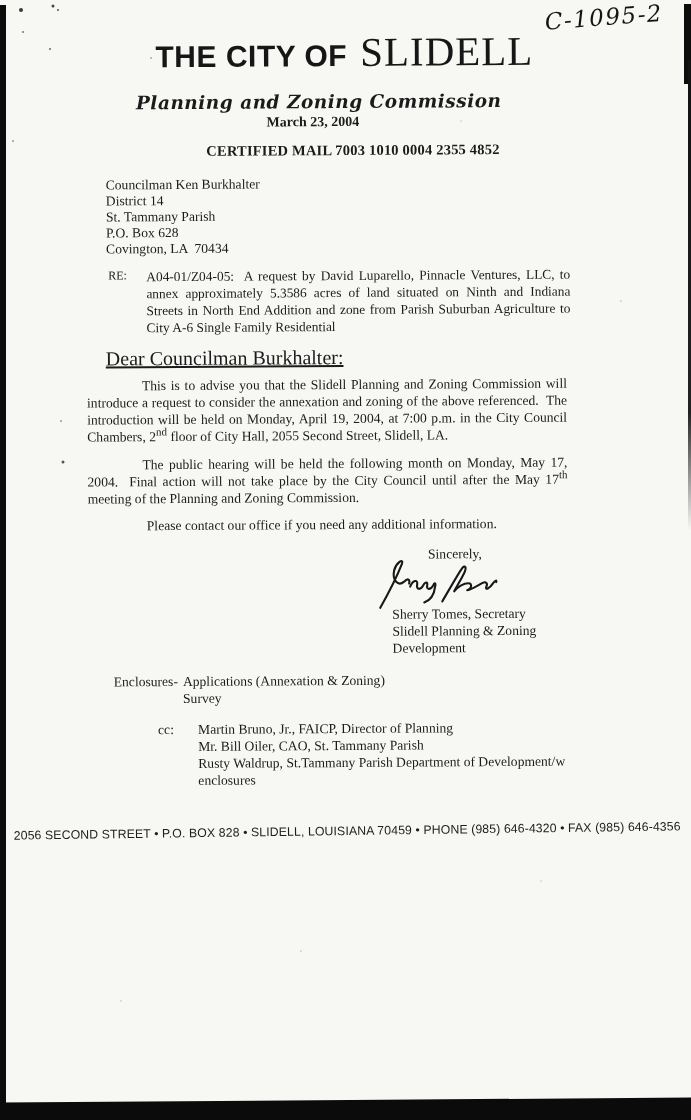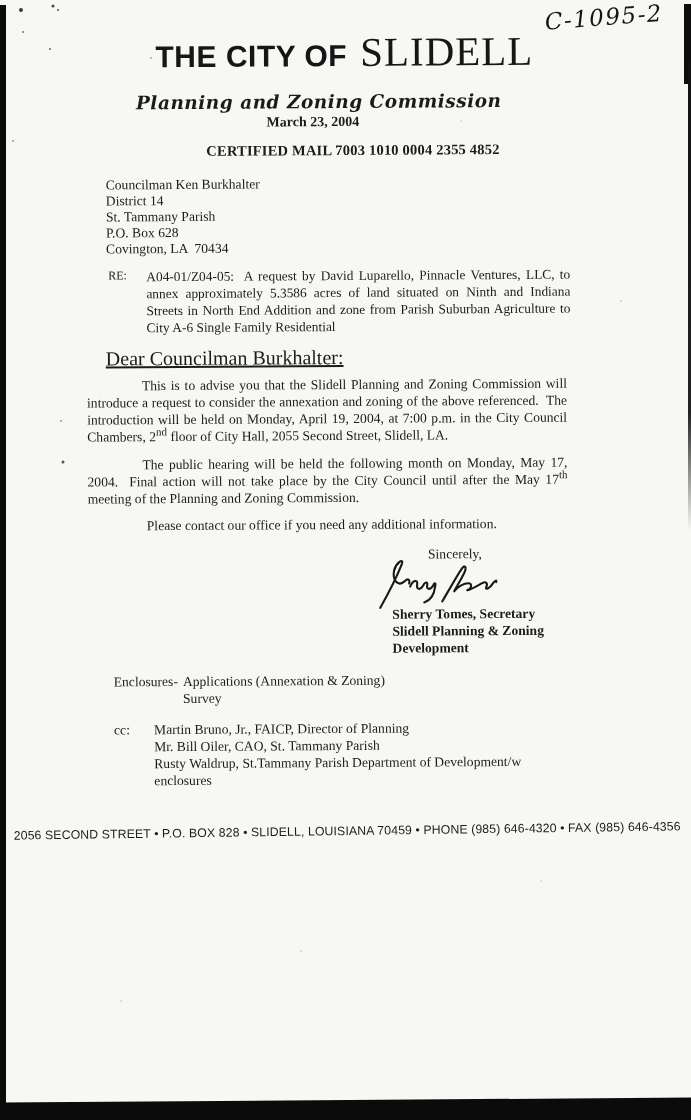"Sherry Tomes, Secretary" .signer { font-weight: bold -> none }
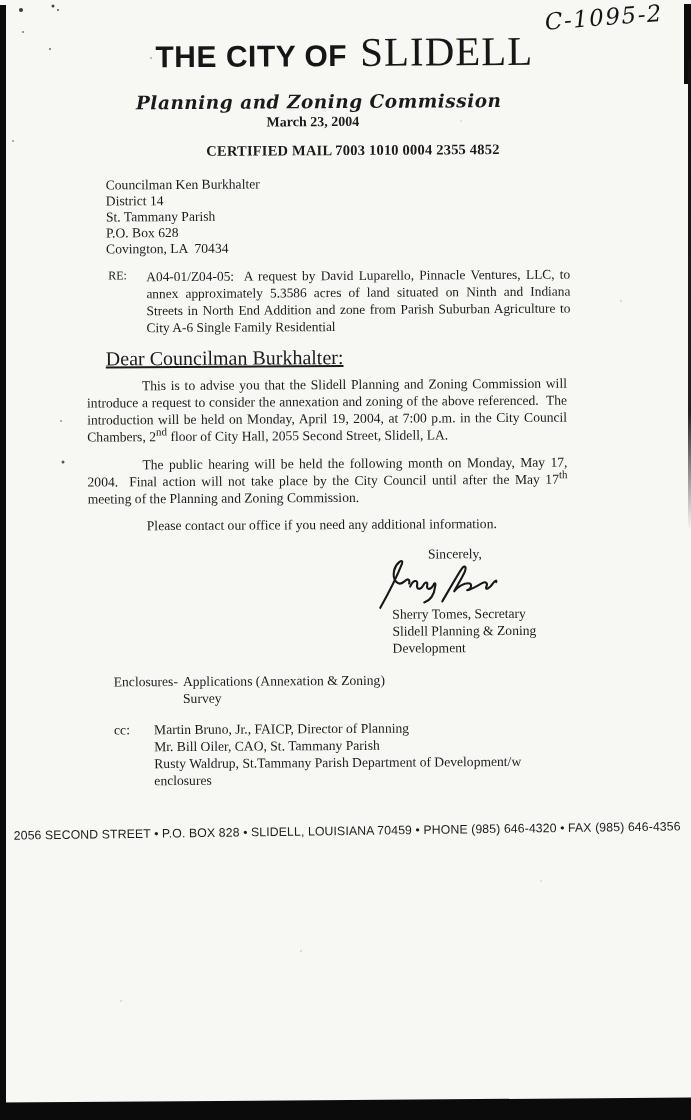"cc:" .cc-label { margin-left: none -> 44px }
